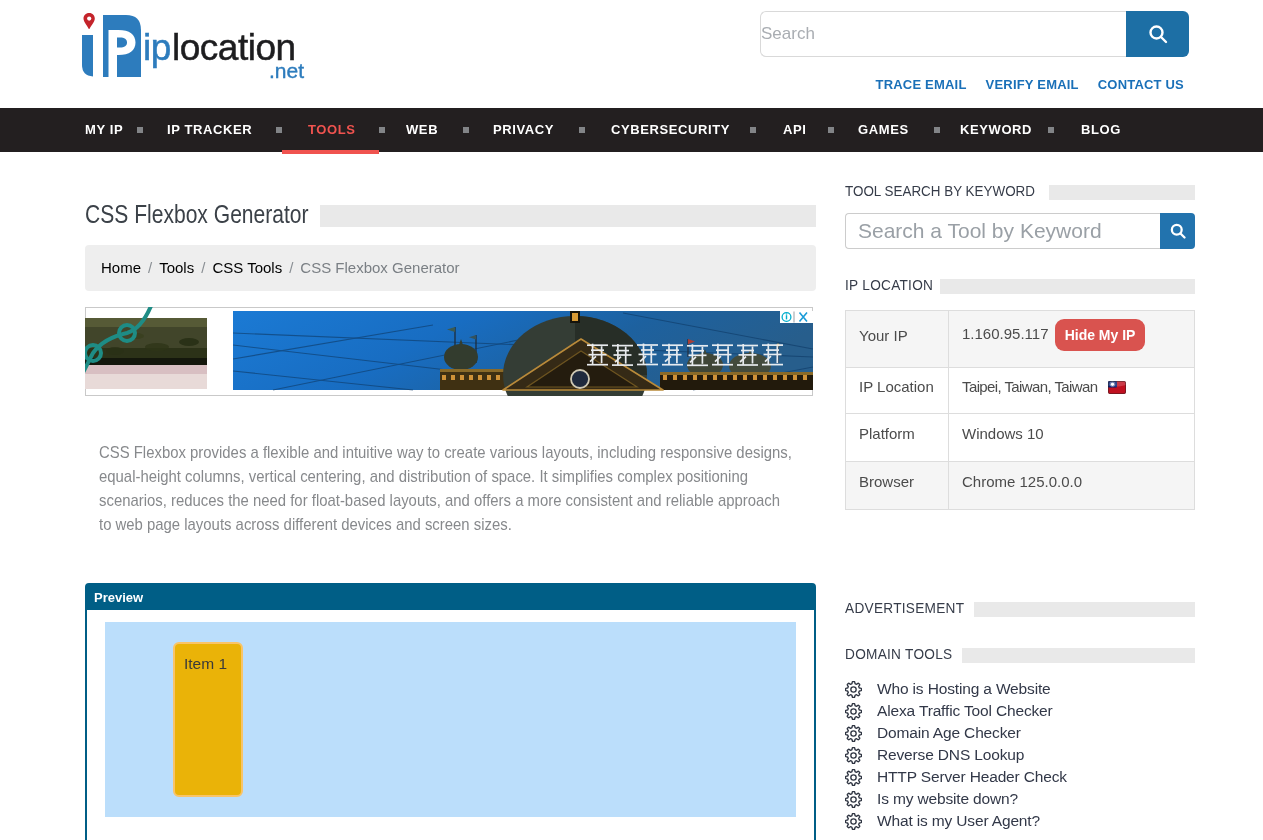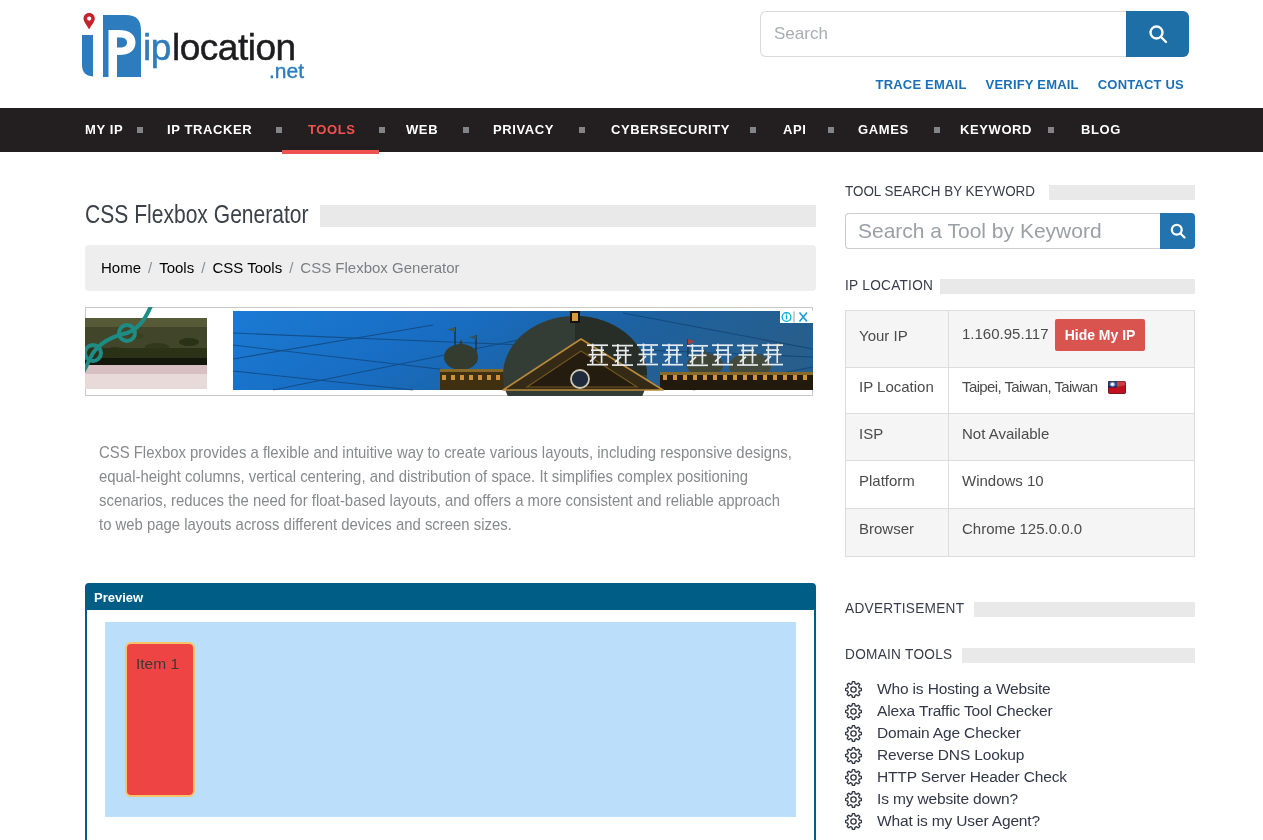"Search" .search input { padding-left: 13px -> none }
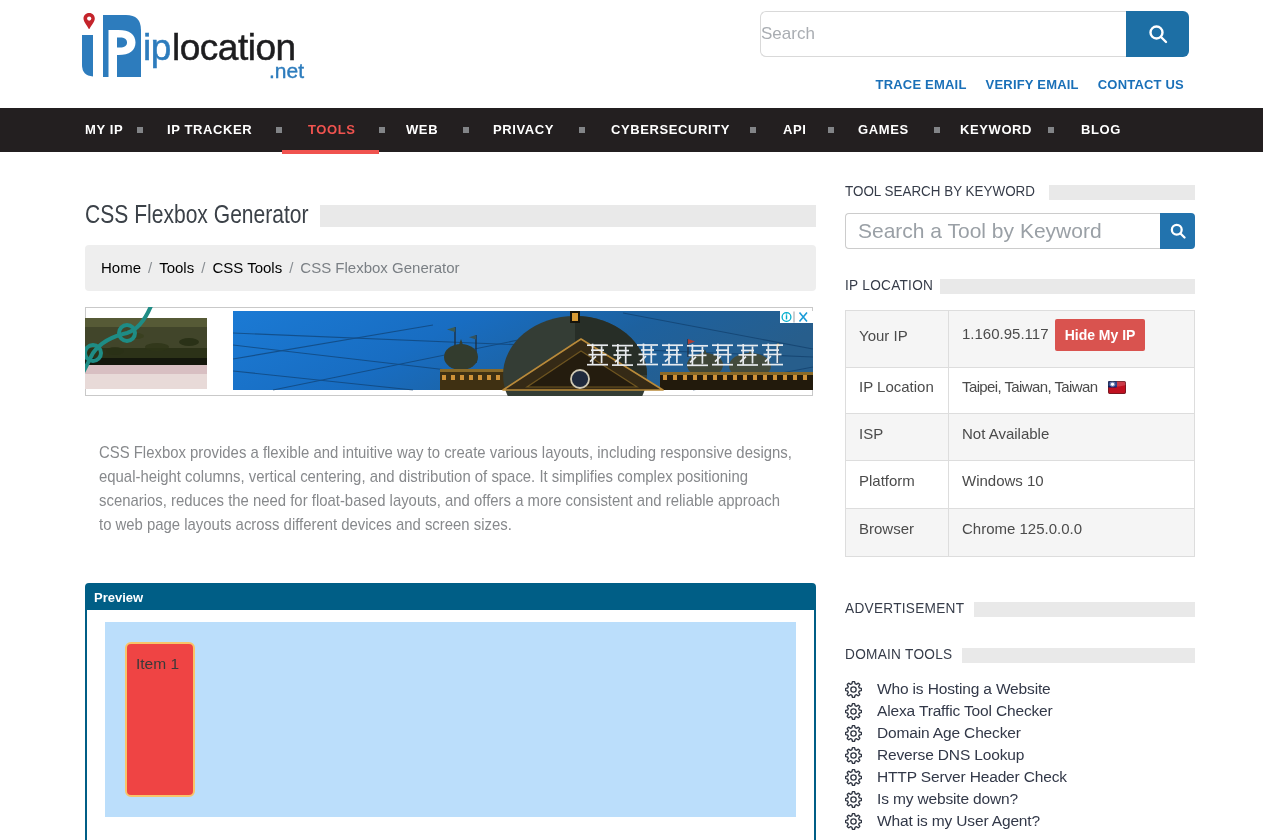"Hide My IP" .hidebtn { border-radius: 2px -> 9px }
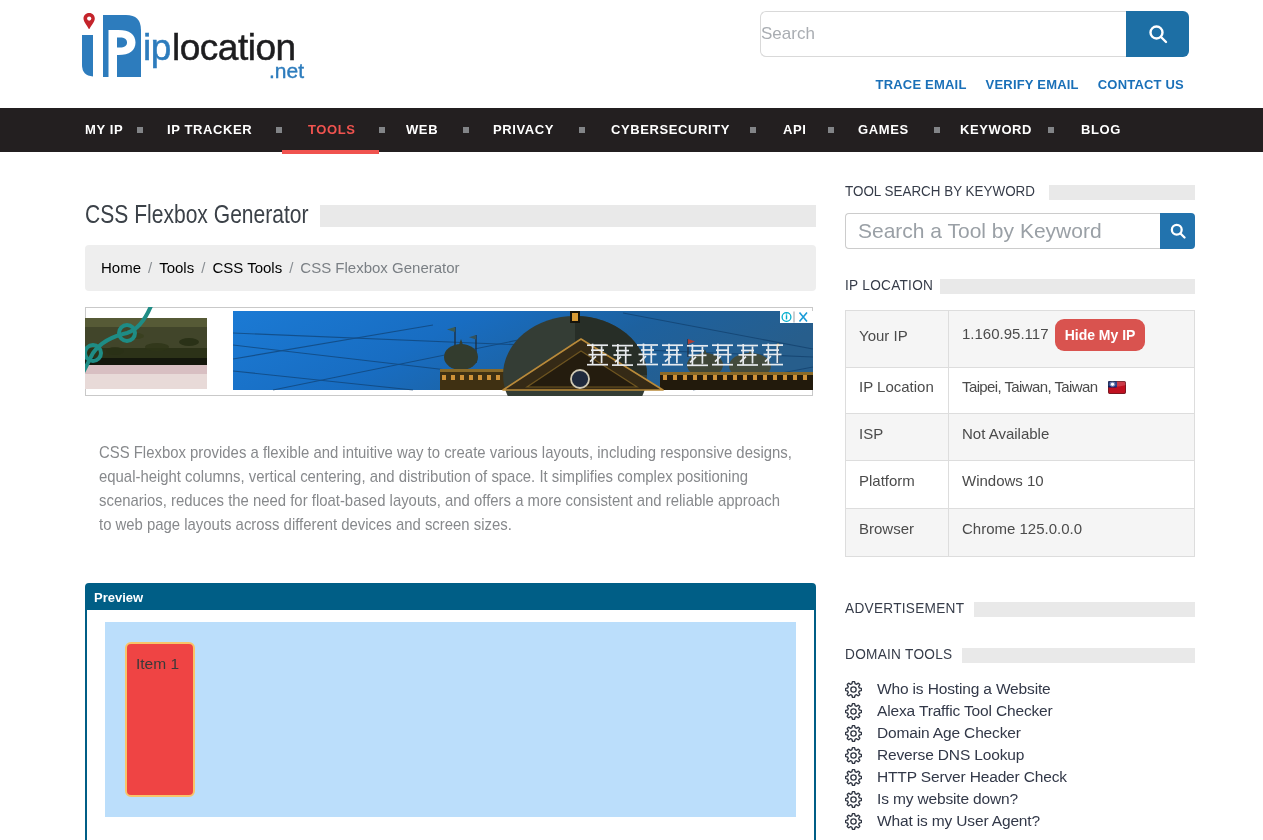"ISP" tr.g { html: <tr> <td>ISP</td> <td>Not Available</td> </tr> -> none }
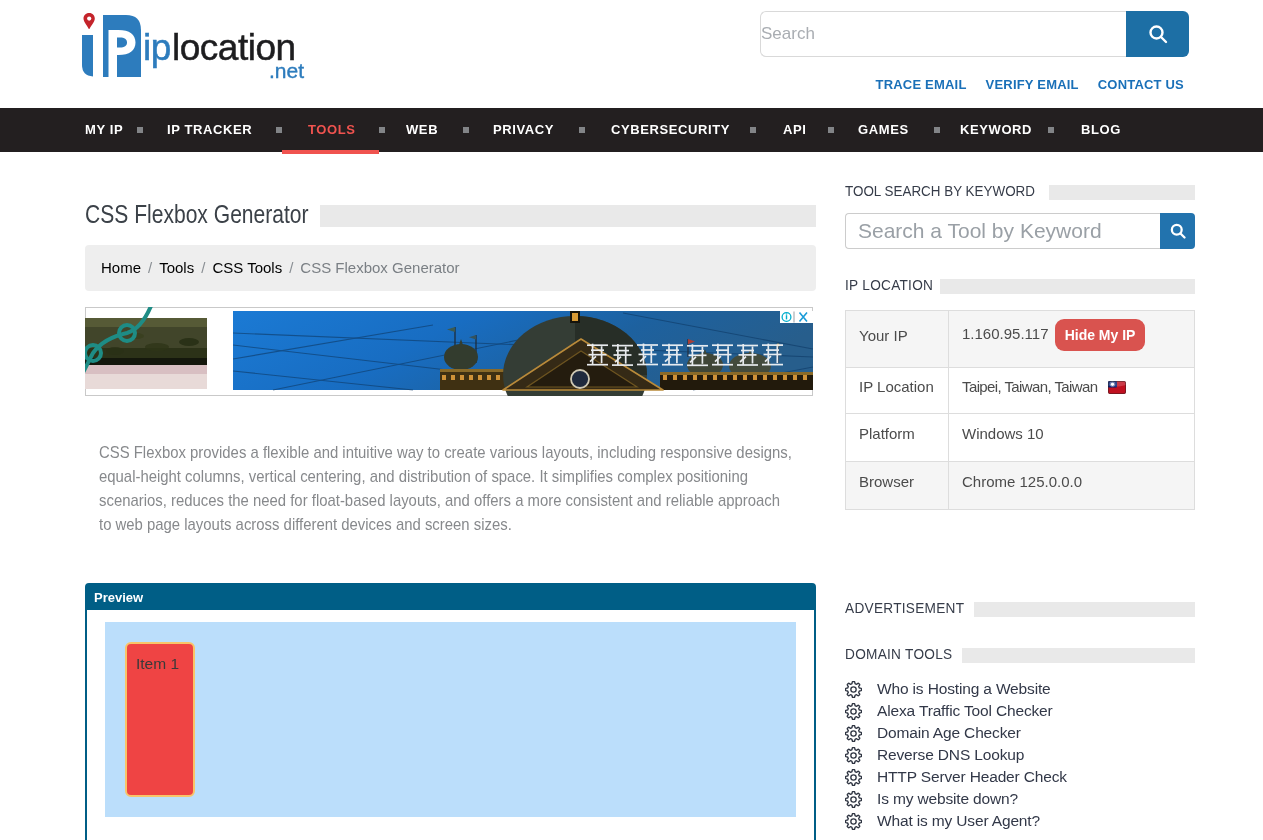"Item 1" .preview .fitem { background: #ef4444 -> #eab308; margin-left: none -> 48px }
